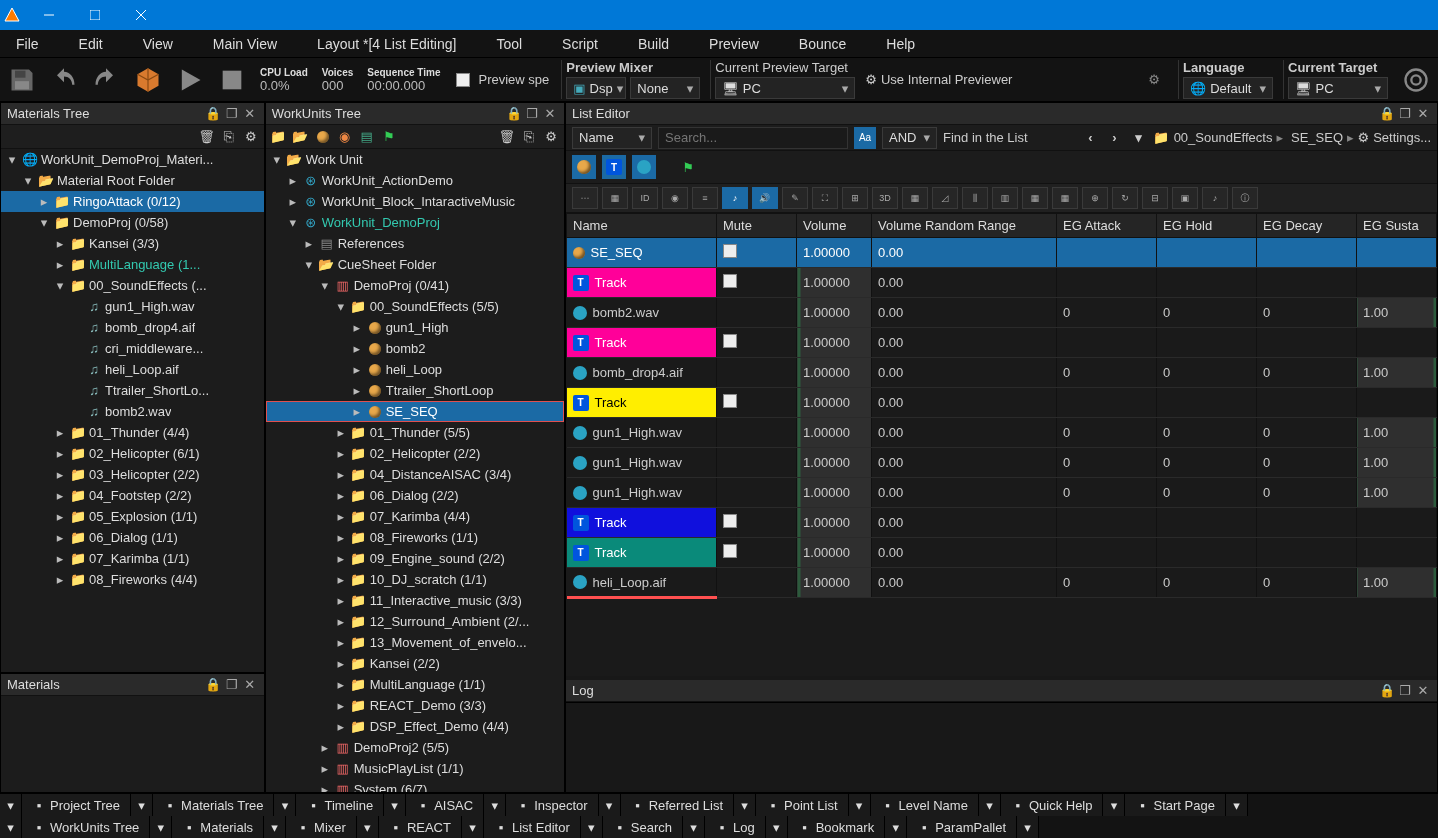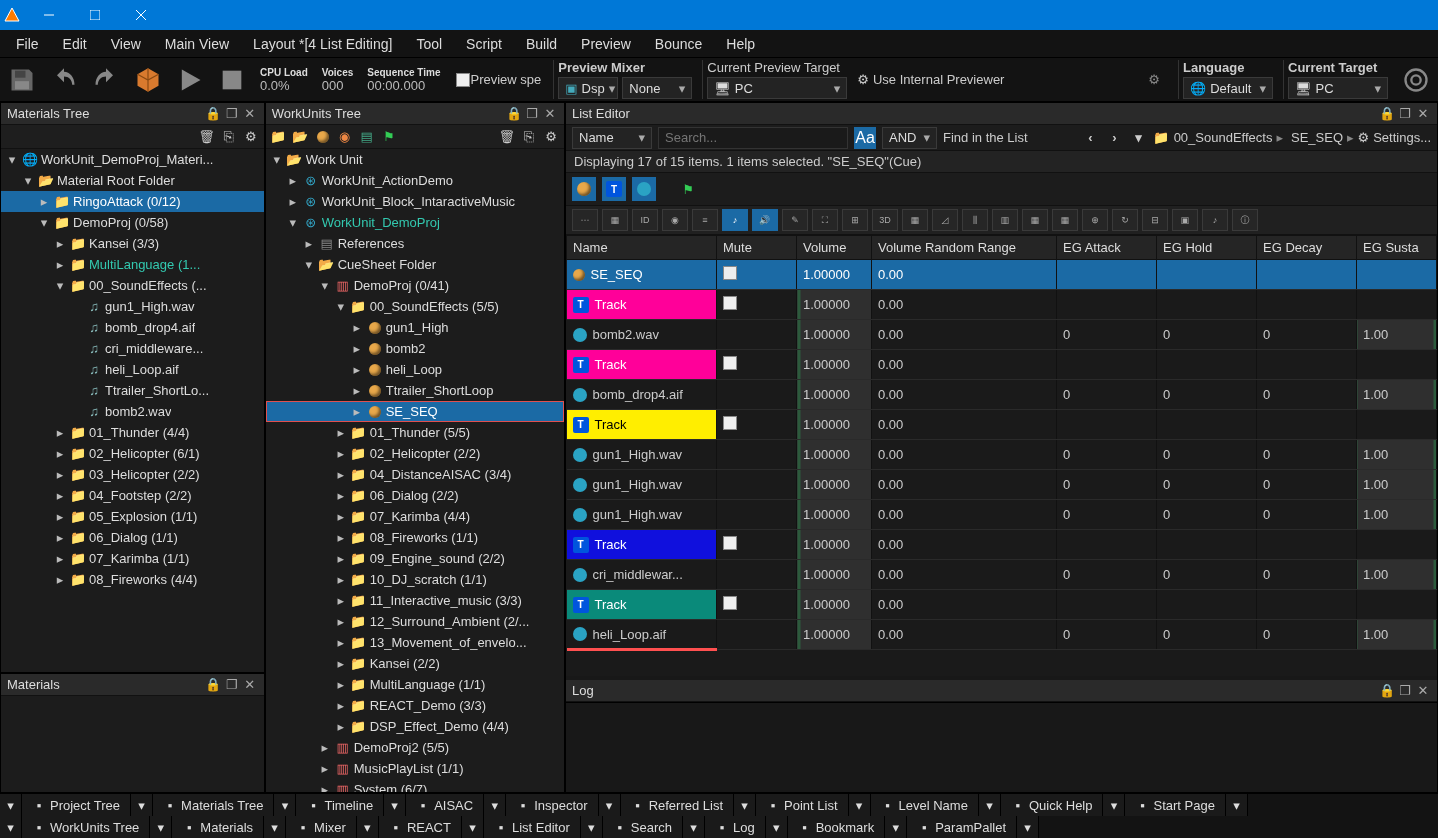"File" .menubar { gap: none -> 16px }
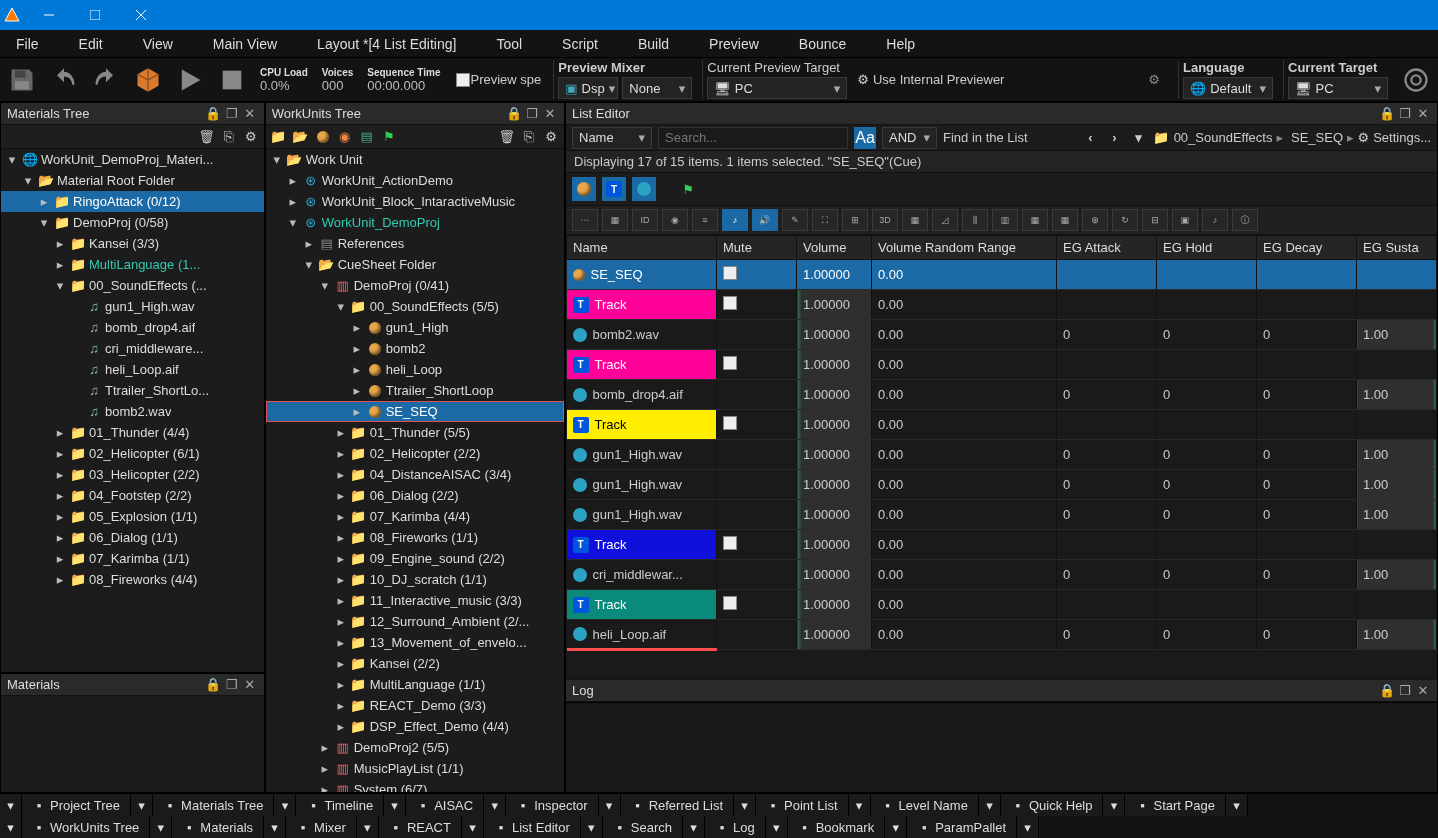"Preview spe" div { gap: 0 -> 8px }
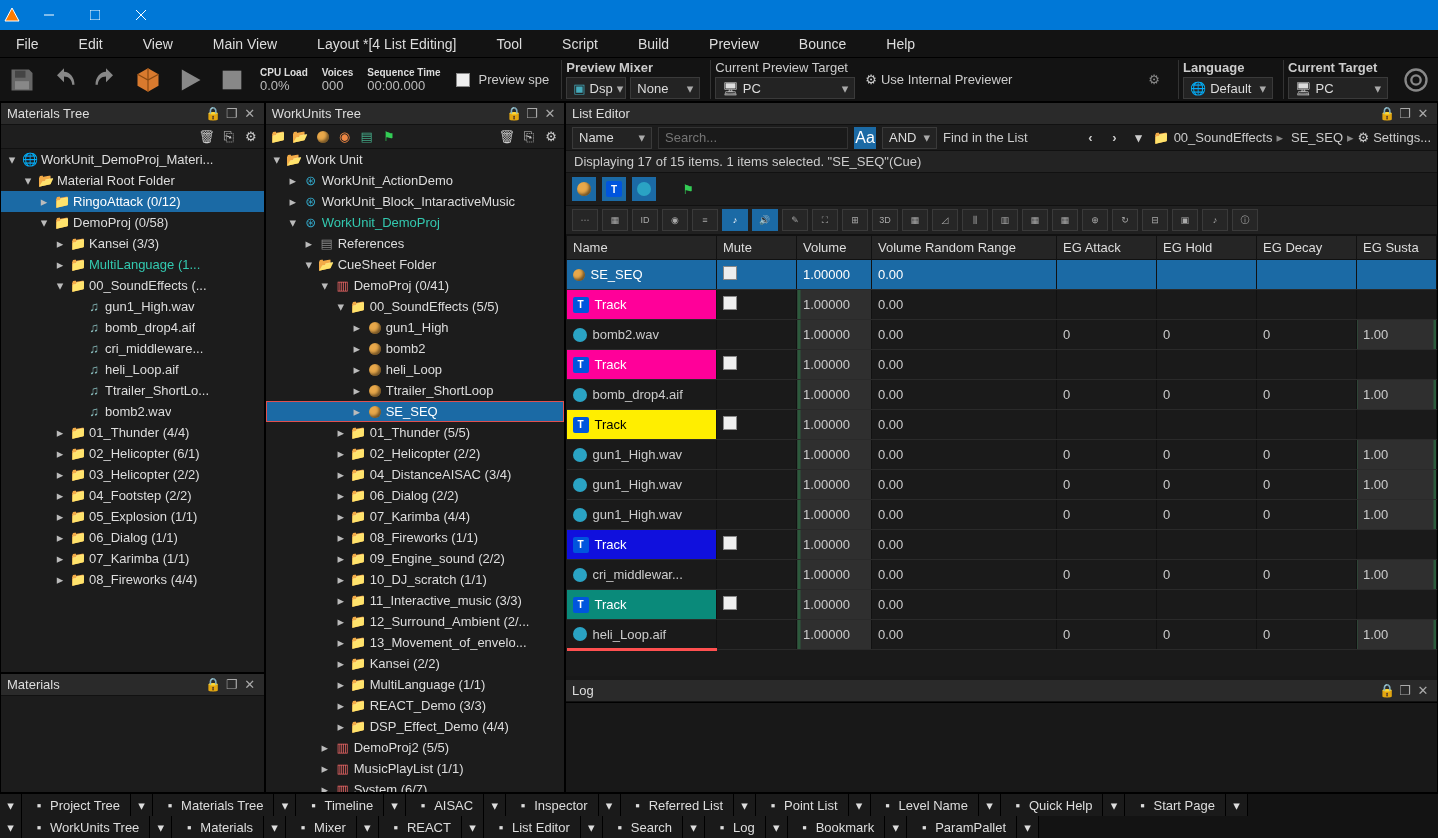"Aa" span.ricon { font-size: 16px -> 10px }
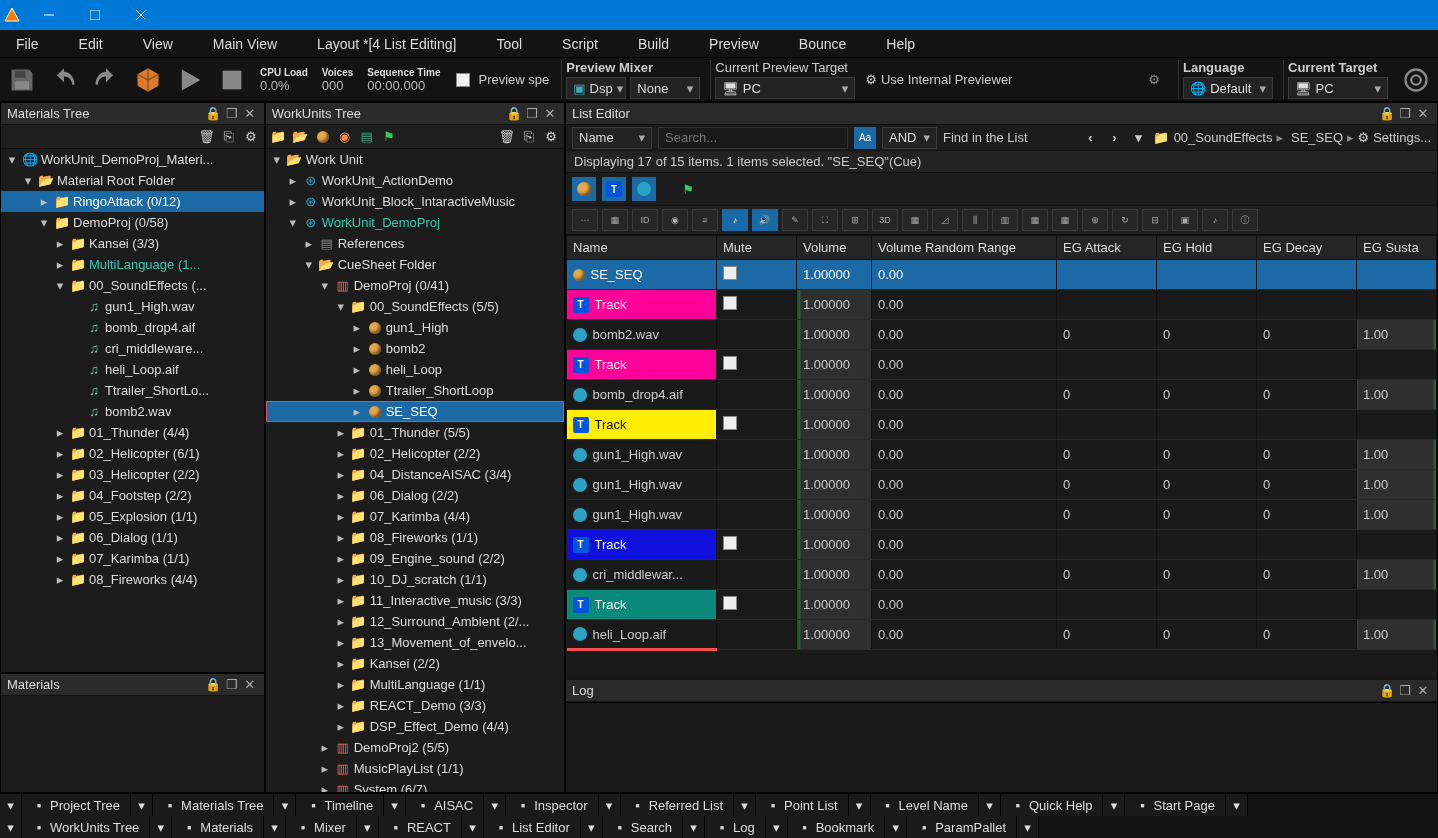"Displaying 17 of 15 items." div.listed-status { html: <div>Displaying 17 of 15 items. 1 items selected. "SE_SEQ"(Cue)</div> -> none }
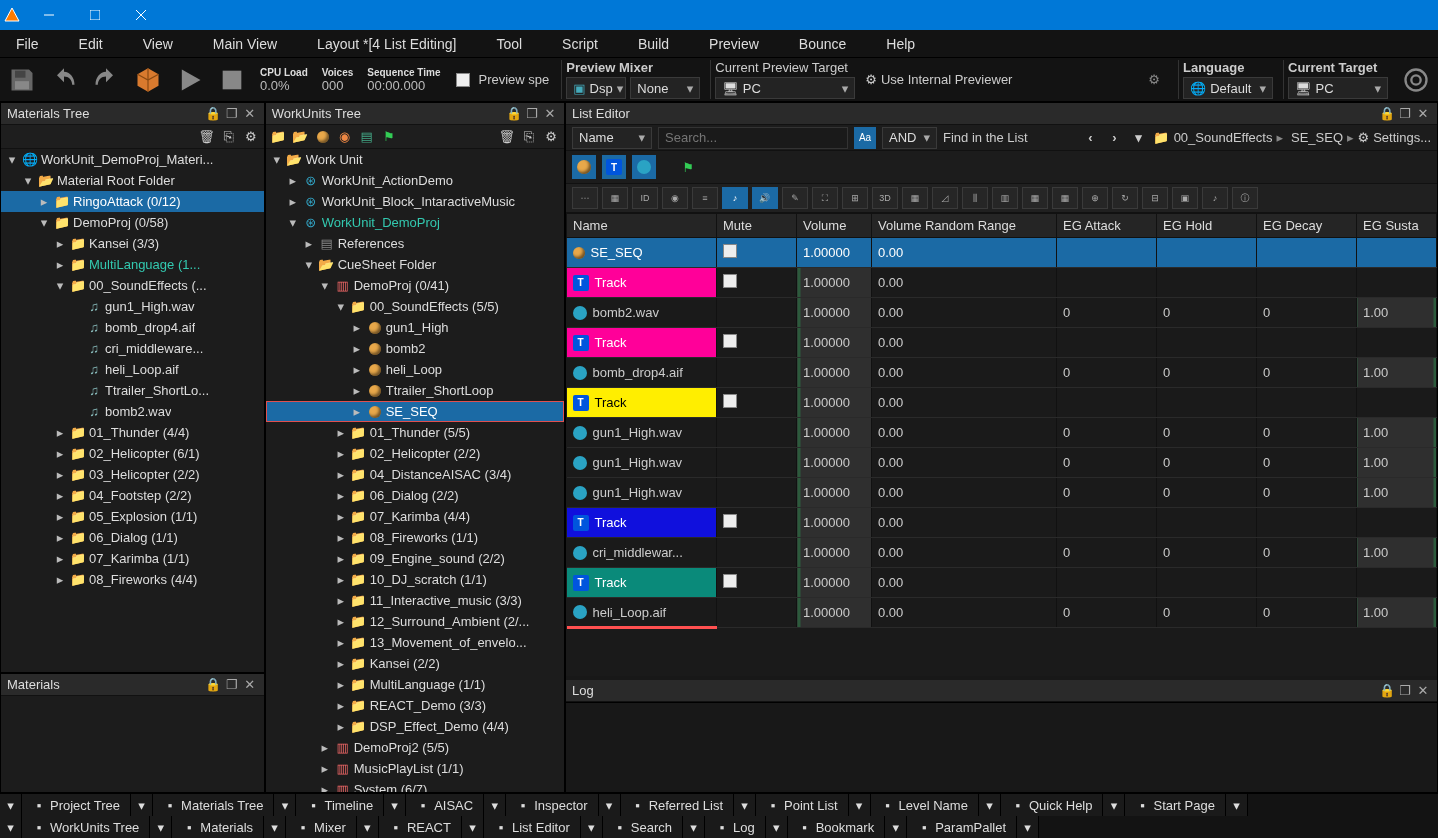"cri_middlewar..." tr { html: <tr> <td> <div> <span></span> <span>cri_middlewar...</span> </div> </td> <td></td> <td>1.00000</td> <td>0.00</td> <td>0</td> <td>0</td> <td>0</td> <td>1.00</td> </tr> -> none }
